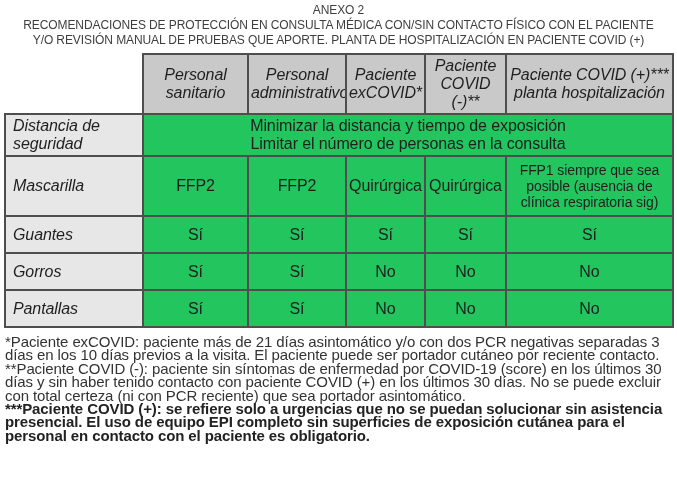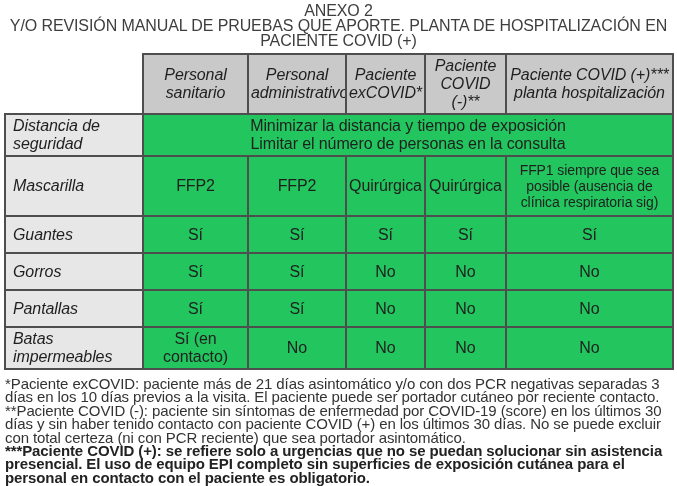"ANEXO 2" .title-block div { font-size: 16px -> 12px }
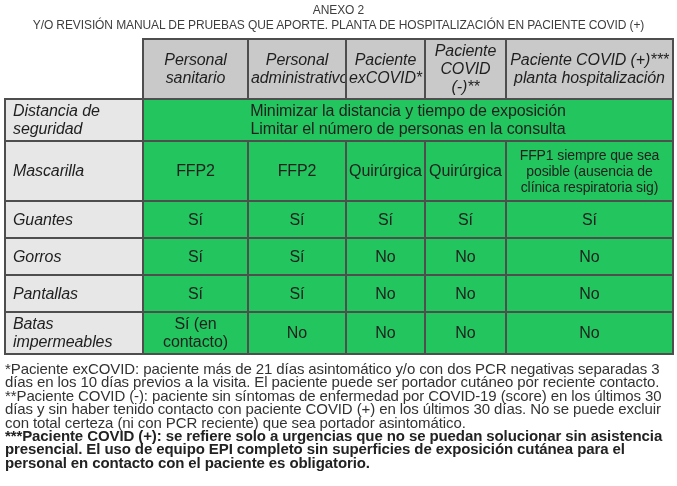"RECOMENDACIONES DE PROTECCIÓN EN" div { html: none -> <div>RECOMENDACIONES DE PROTECCIÓN EN CONSULTA MÉDICA CON/SIN CONTACTO FÍSICO CON EL PACIENTE</div> }
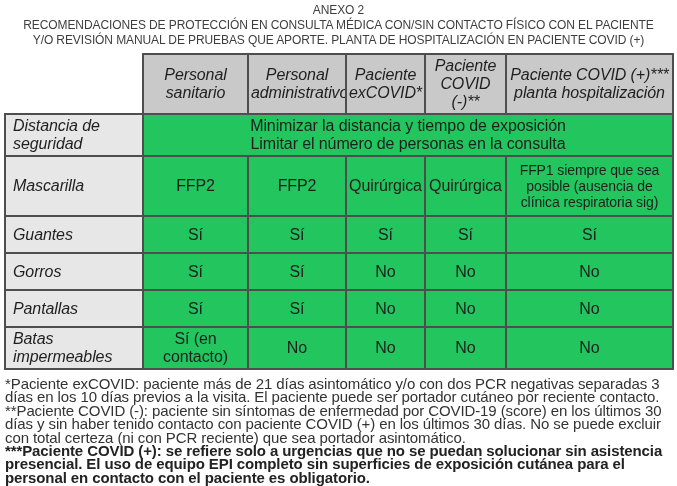"Batas impermeables" tr.r-short { html: <tr> <td>Batas impermeables</td> <td>Sí (en contacto)</td> <td>No</td> <td>No</td> <td>No</td> <td>No</td> </tr> -> none }
